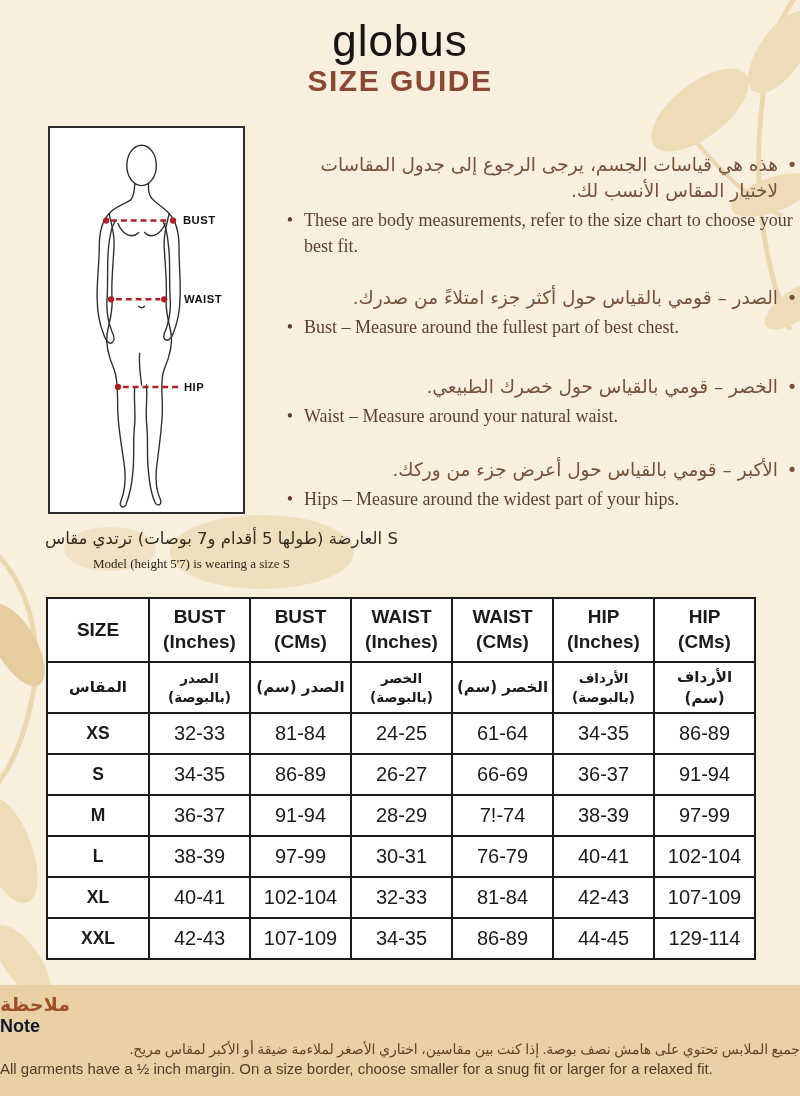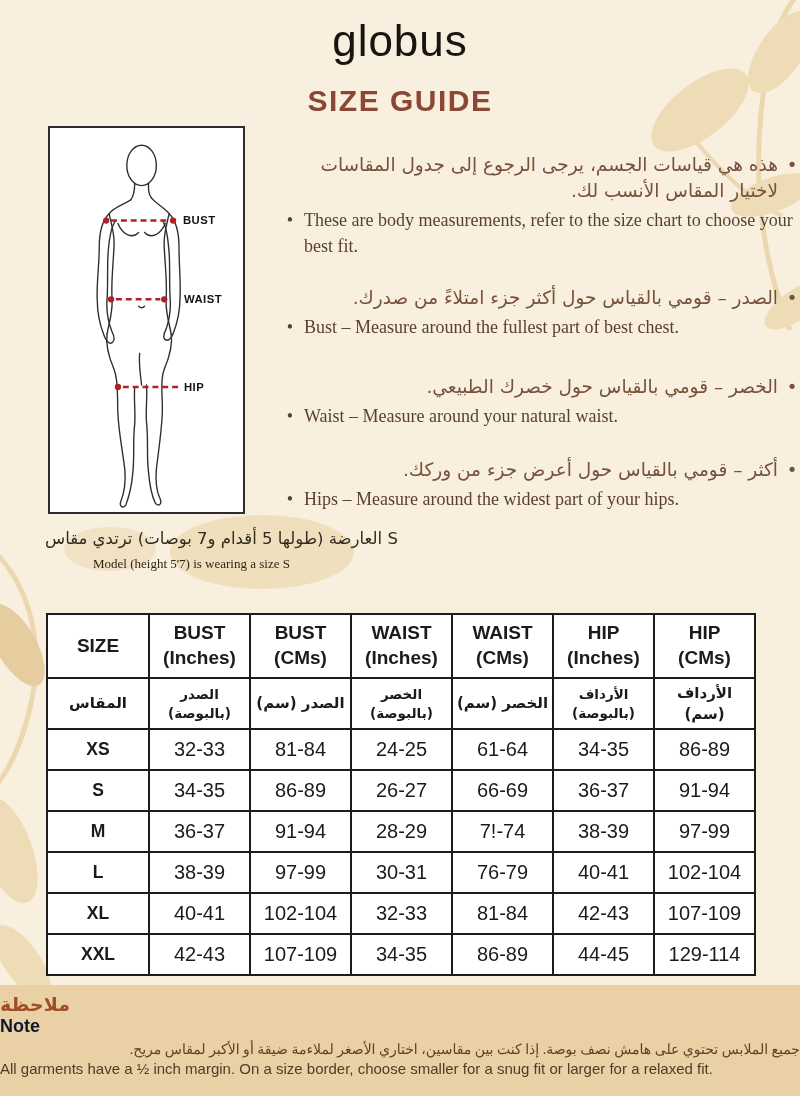"SIZE GUIDE" .guide-title { top: 84px -> 64px }
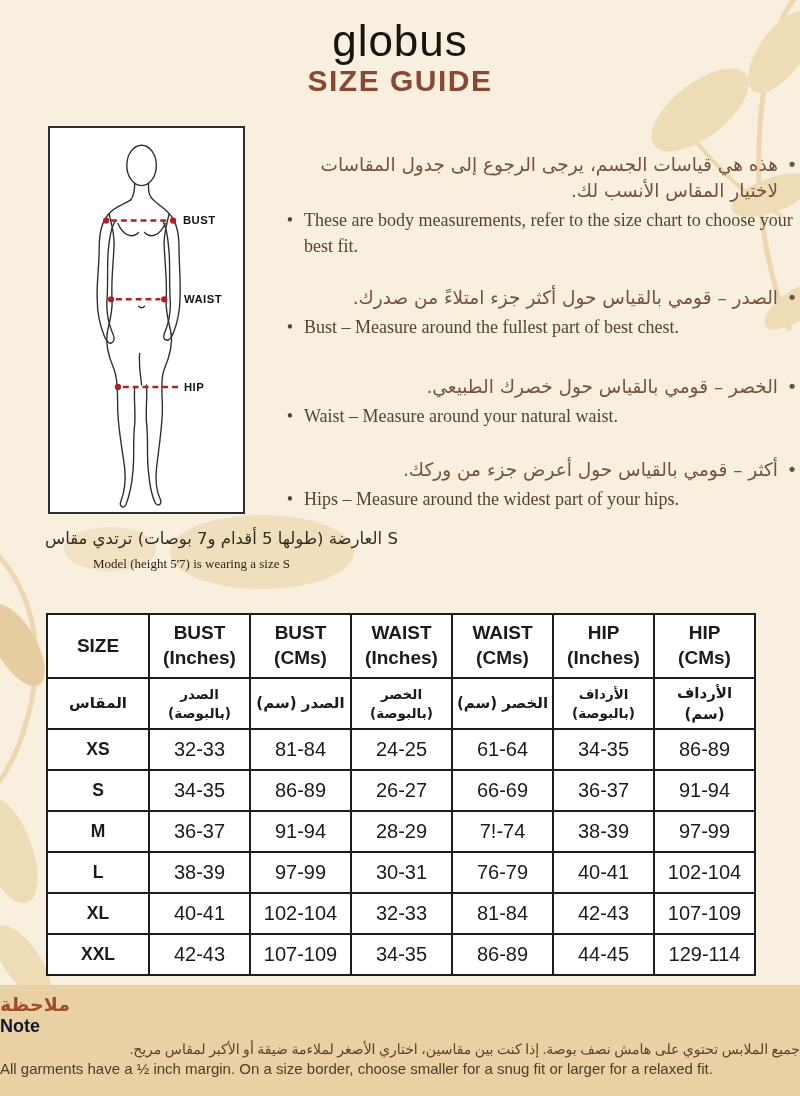"أكثر – قومي بالقياس حول" span.txt { text: أكثر -> الأكبر }
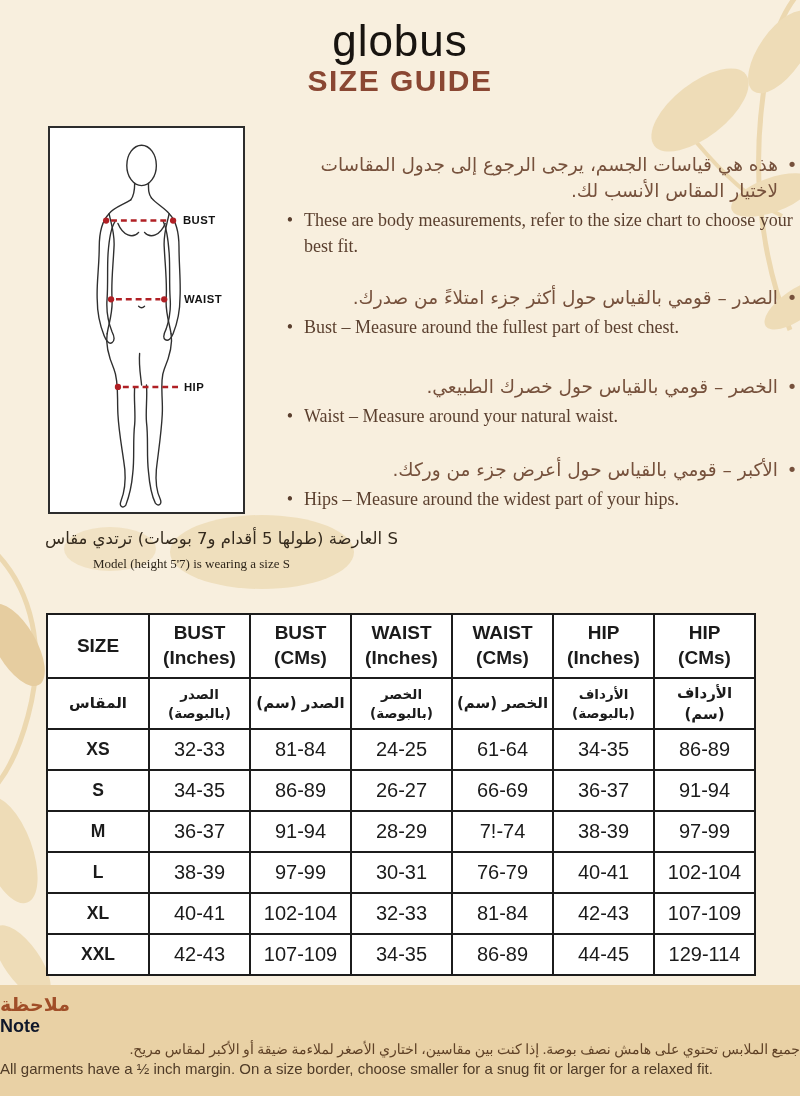"SIZE" table.size-table { margin-top: 16px -> none }
